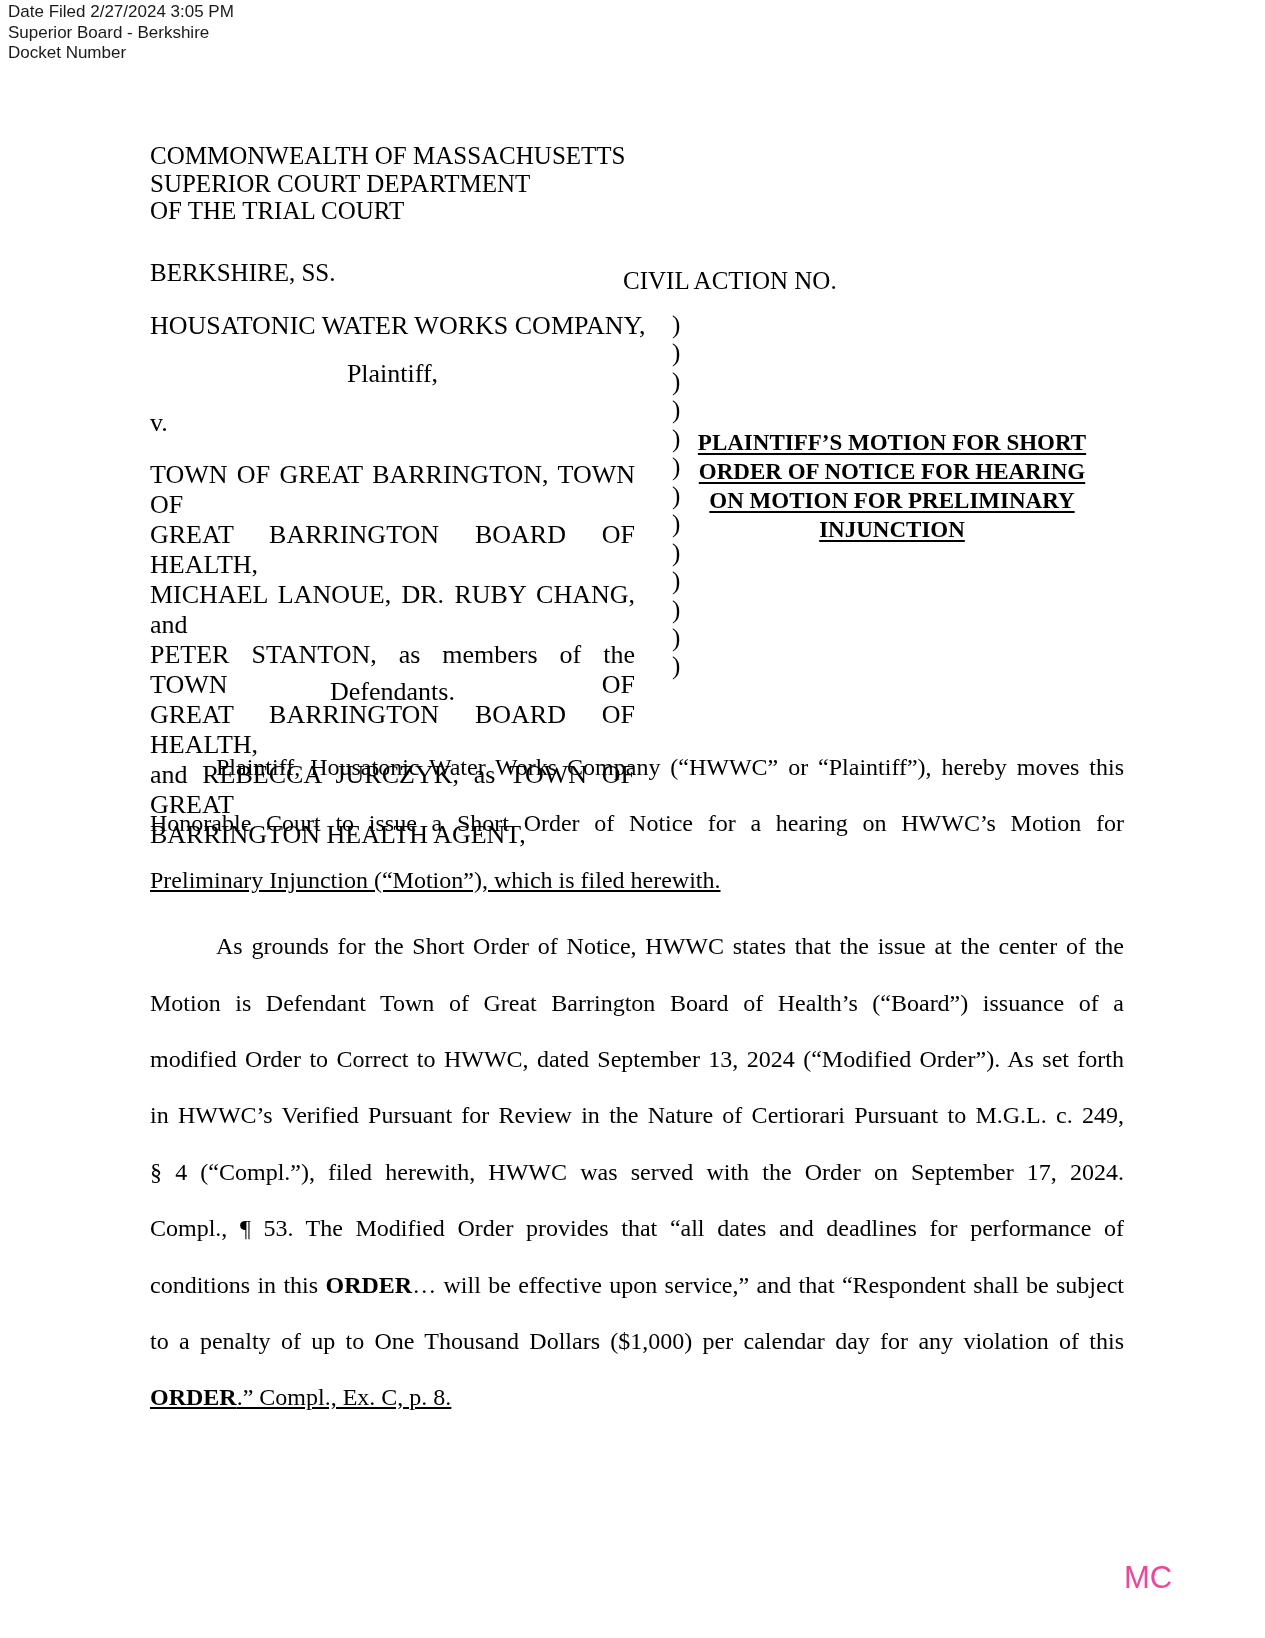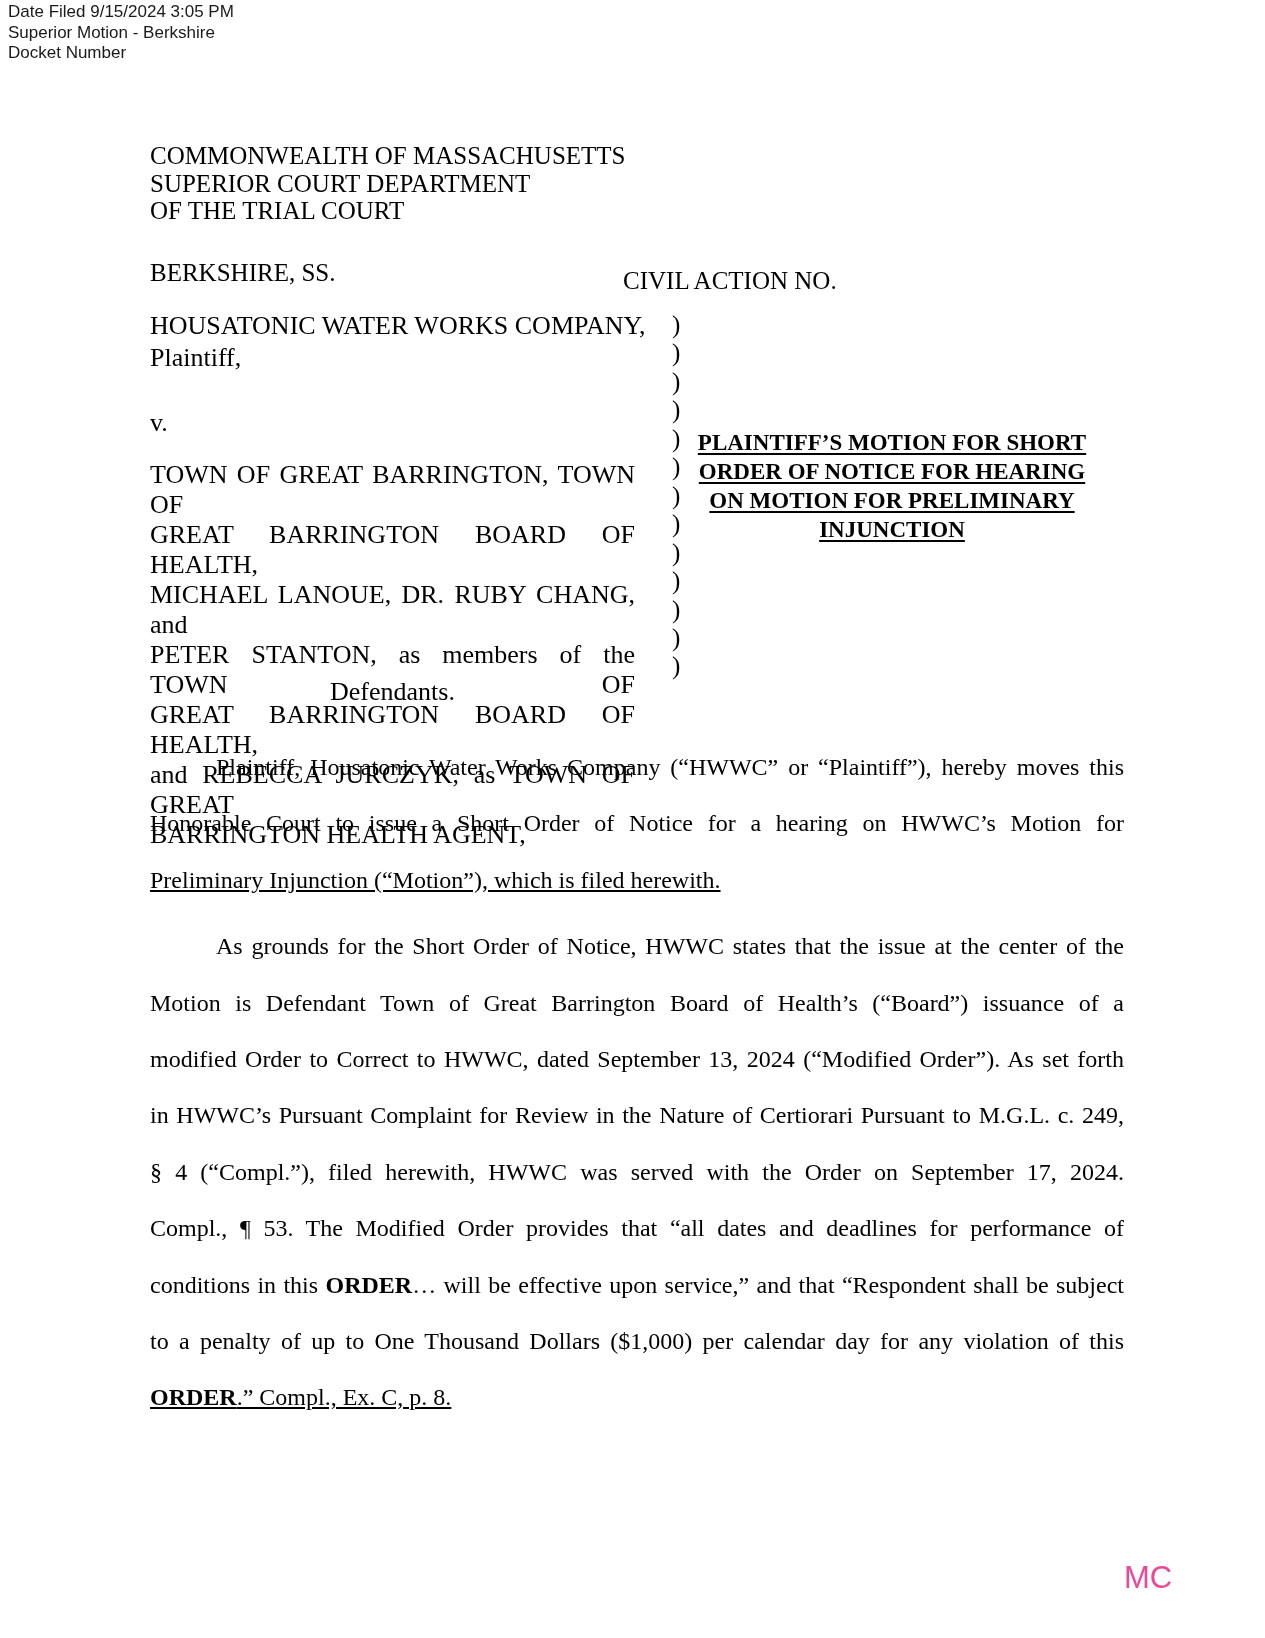"Date Filed 9/15/2024 3:05 PM" div { text: 9/15/2024 -> 2/27/2024 }
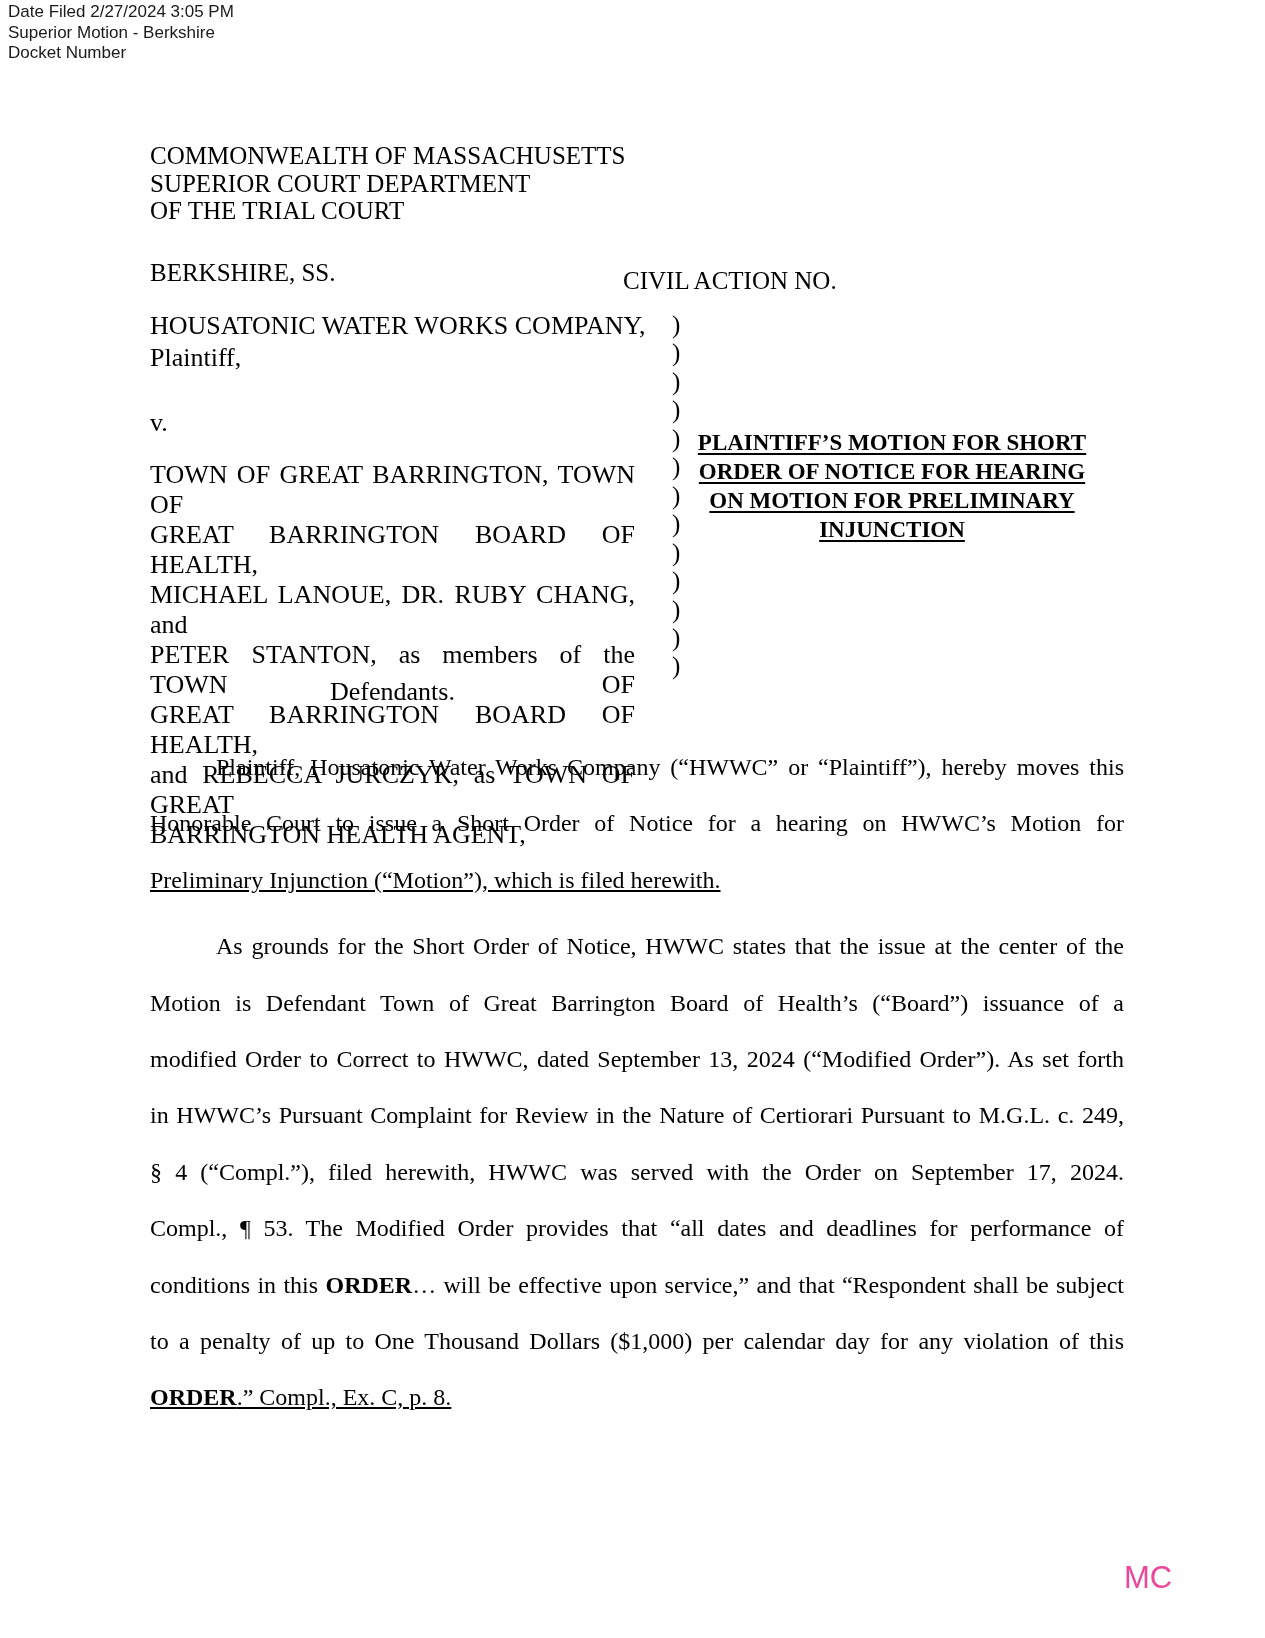"Superior Motion - Berkshire" div { text: Motion -> Board }
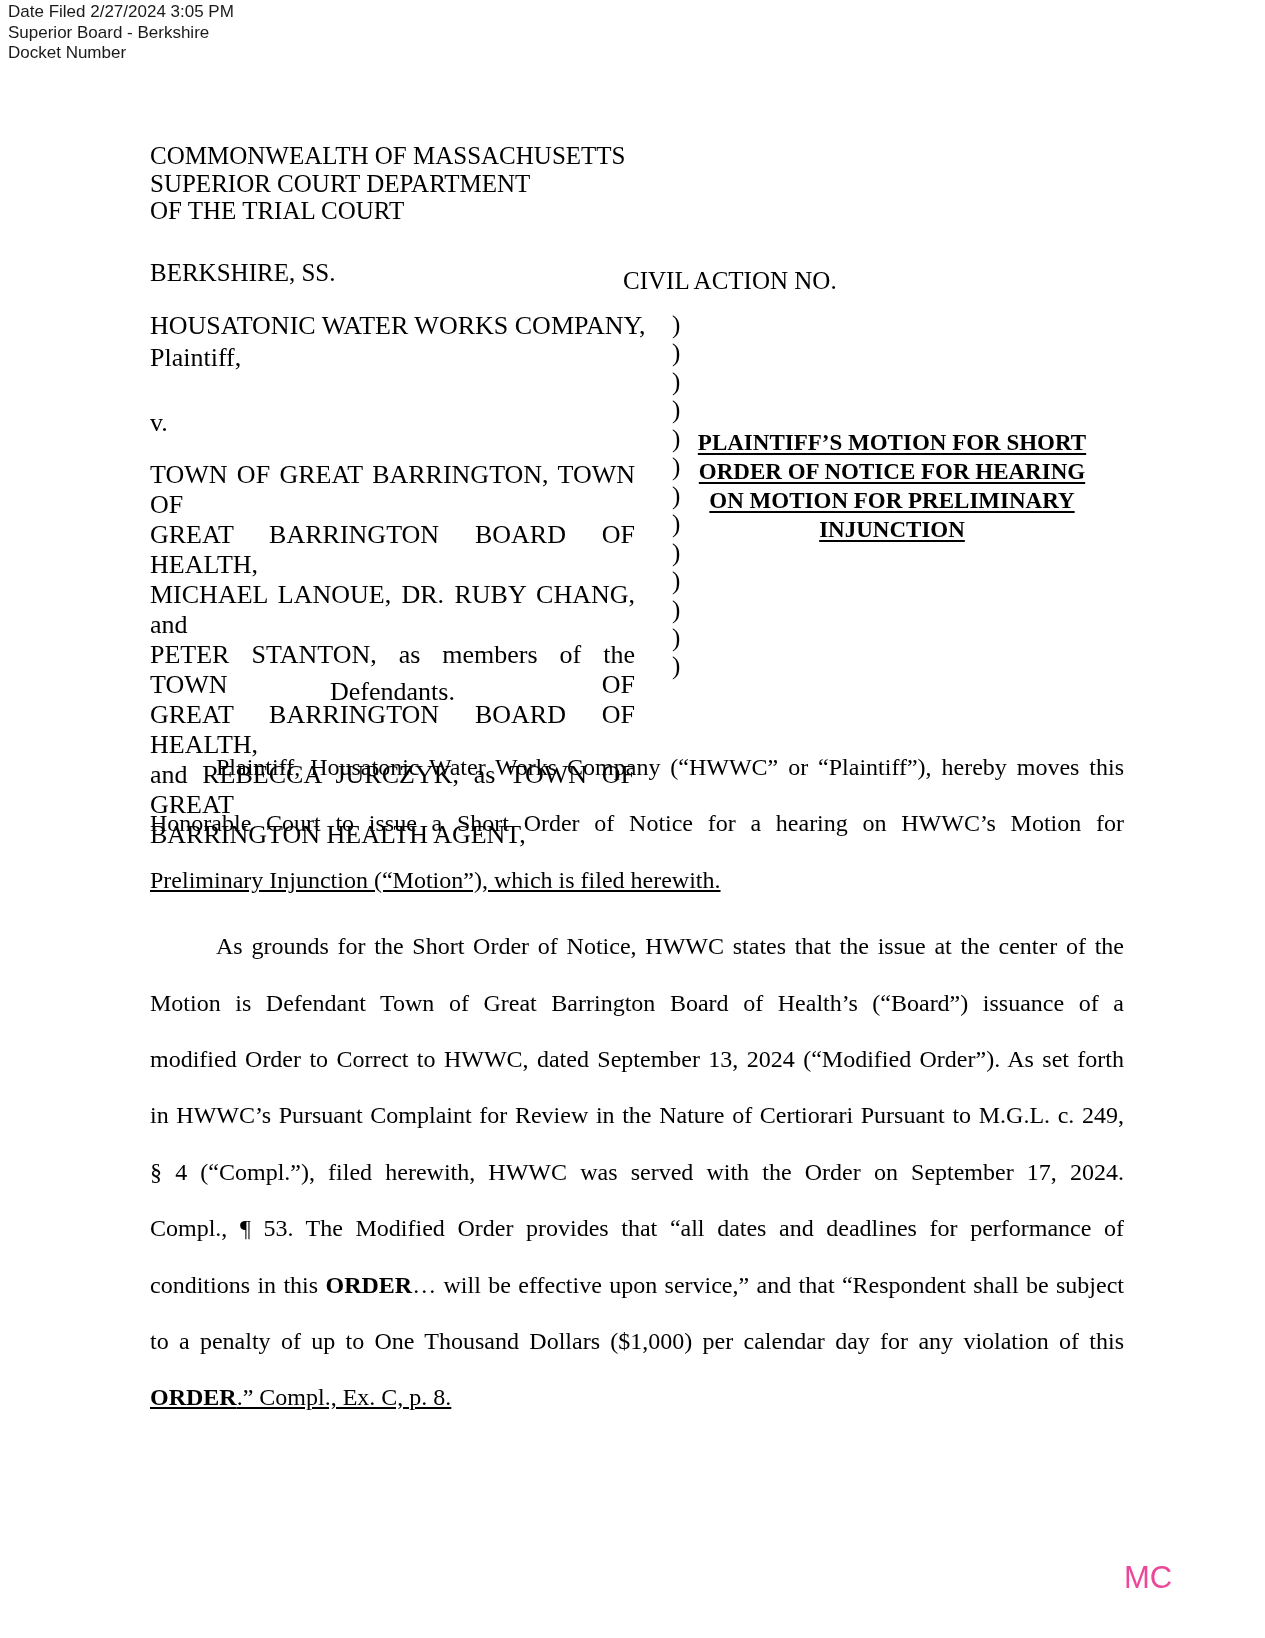"Plaintiff," .plaintiff-role { text-align: left -> center; top: 32px -> 48px }
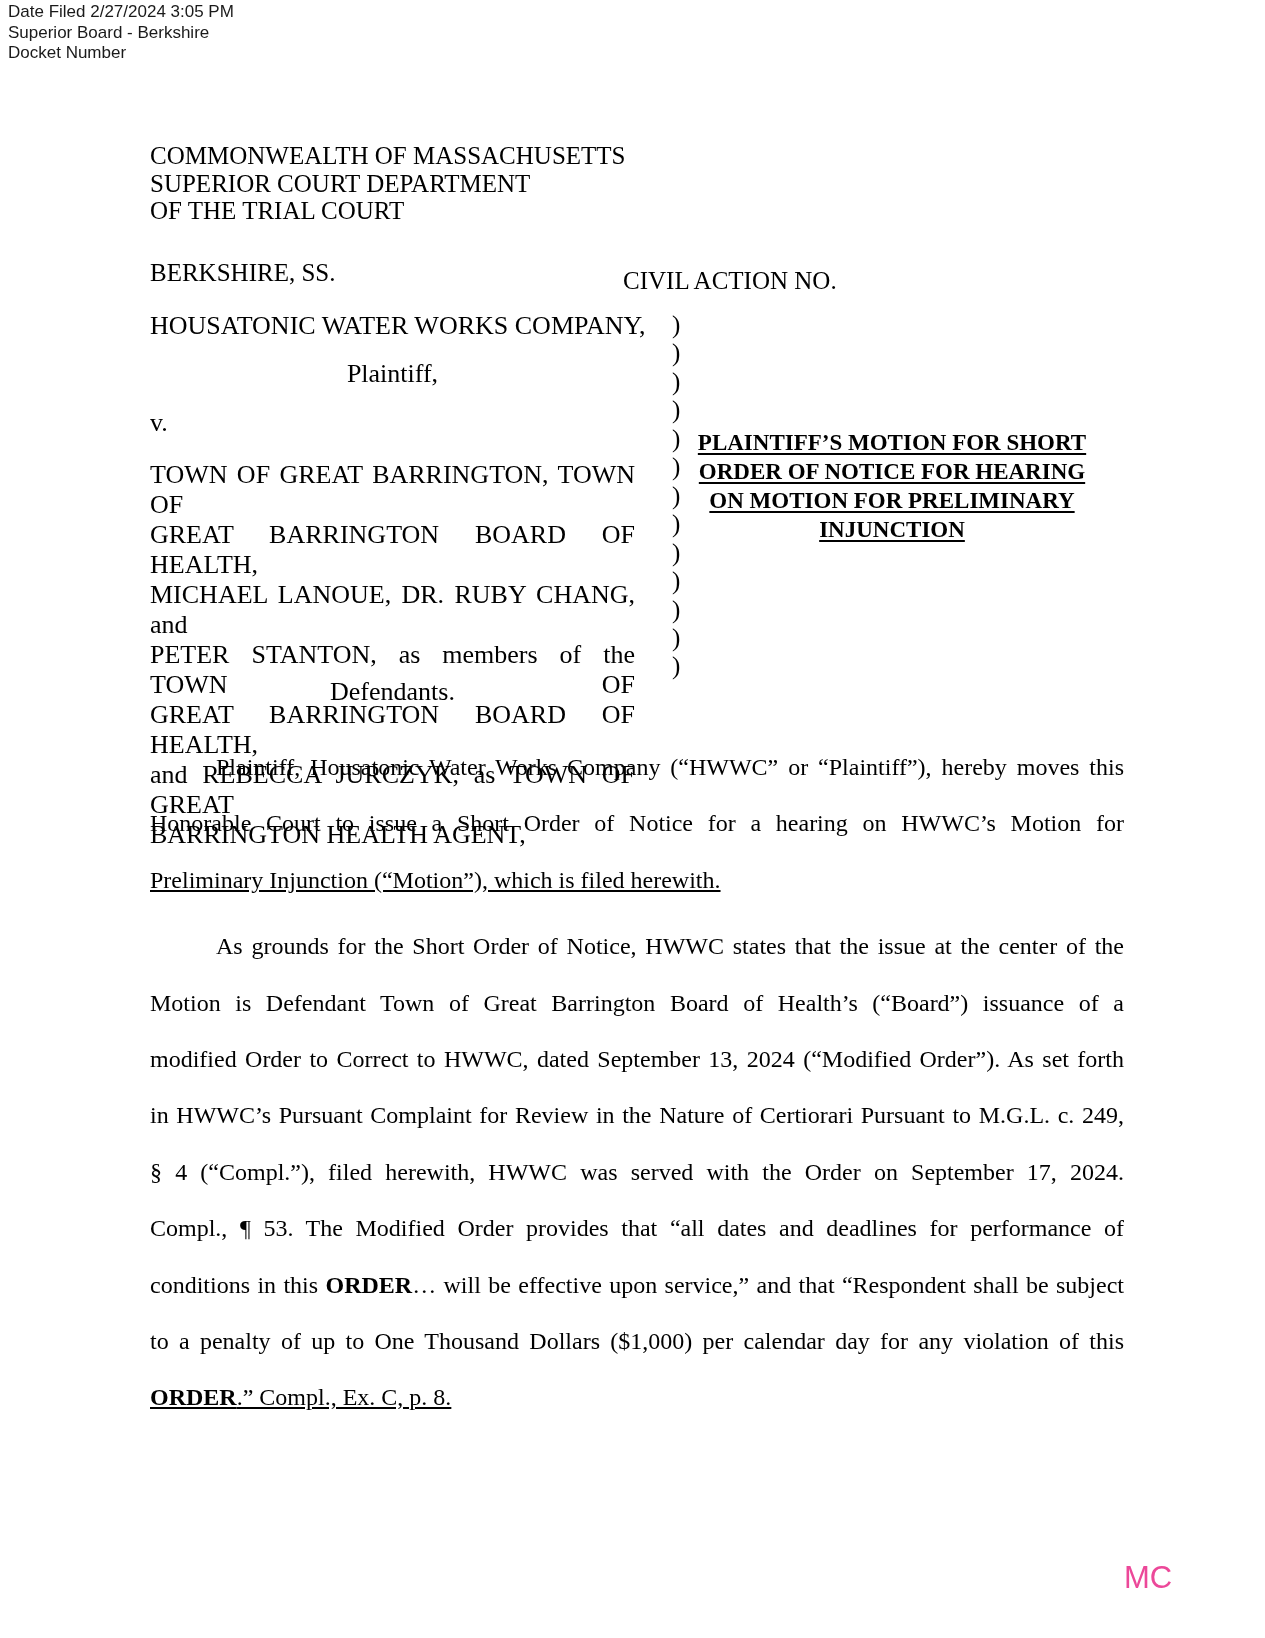"in HWWC’s Pursuant Complaint for" span { text: Pursuant Complaint -> Verified Pursuant }
